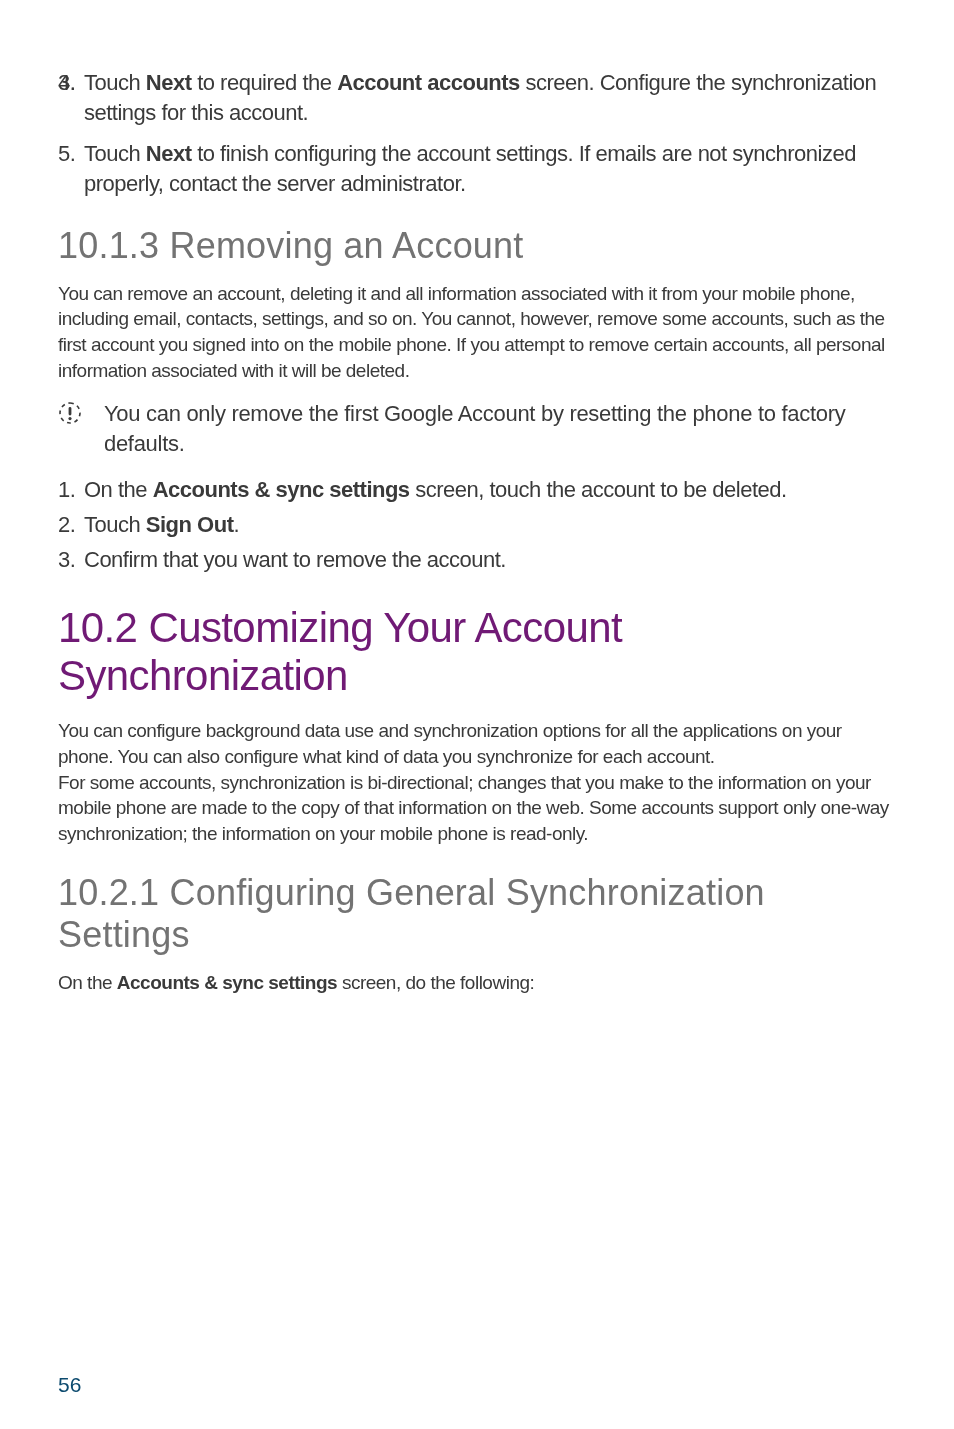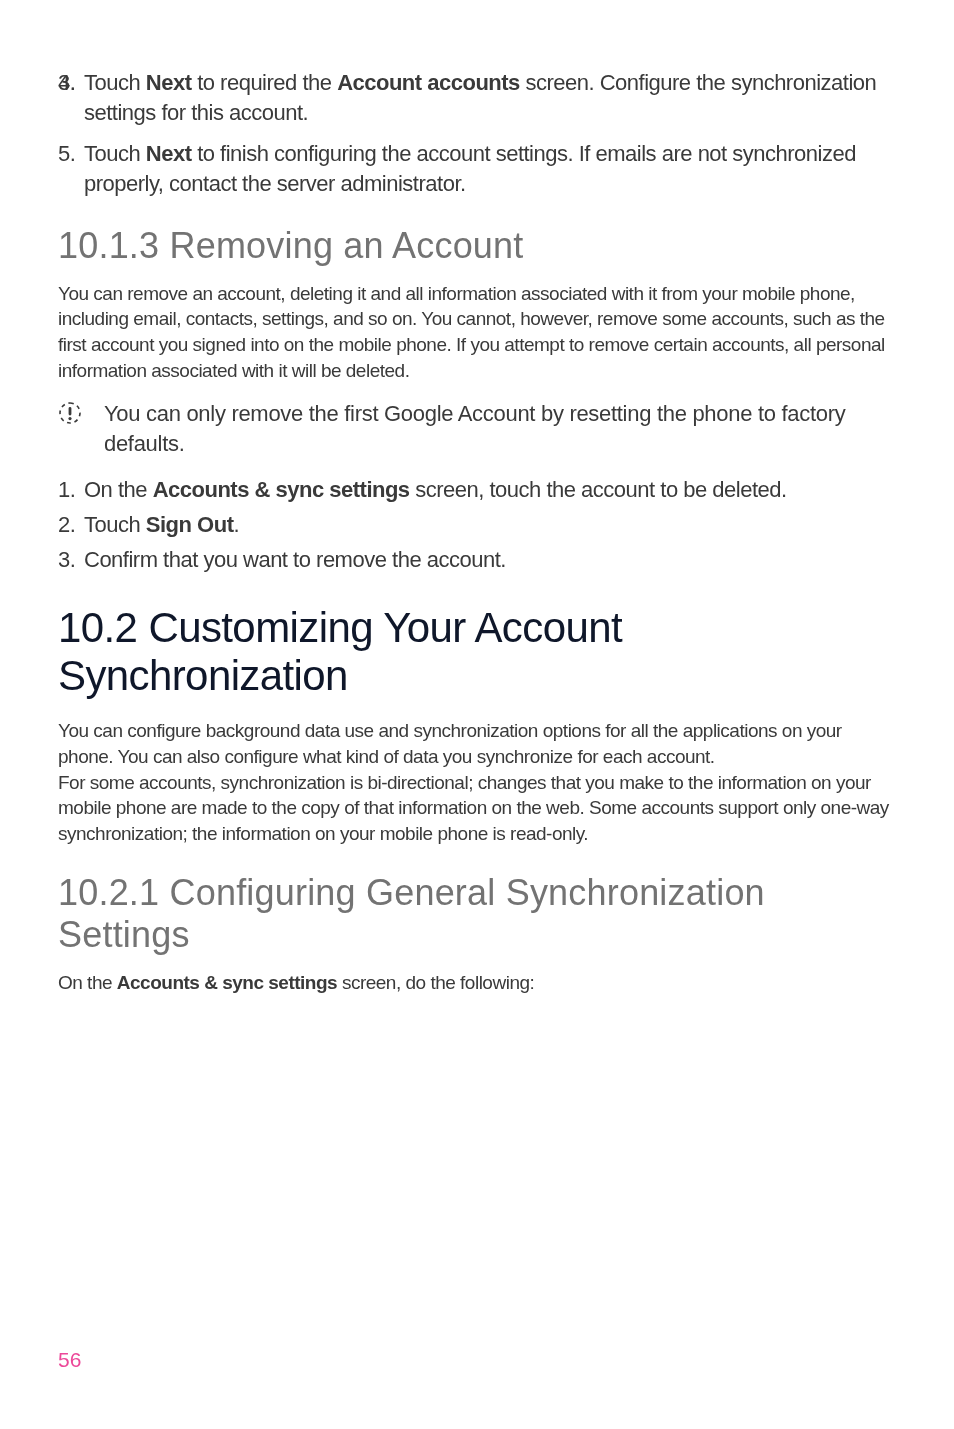"10.2 Customizing Your Account" h2.section { color: #0f172a -> #701a75 }
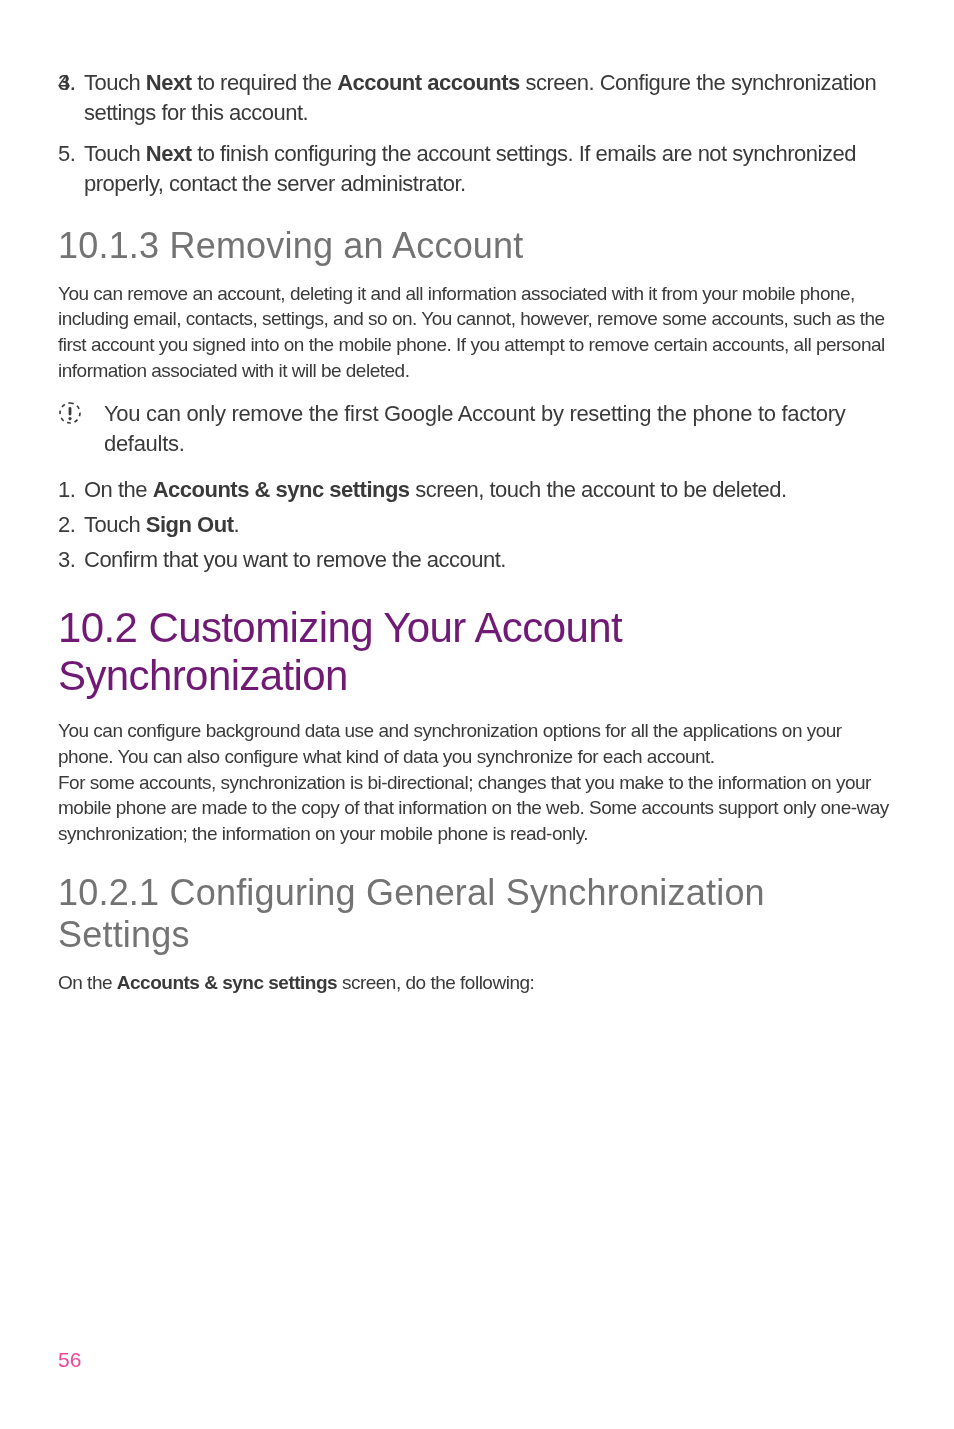"56" .page-num { bottom: 57px -> 32px; color: #ec4899 -> #0c4a6e }
